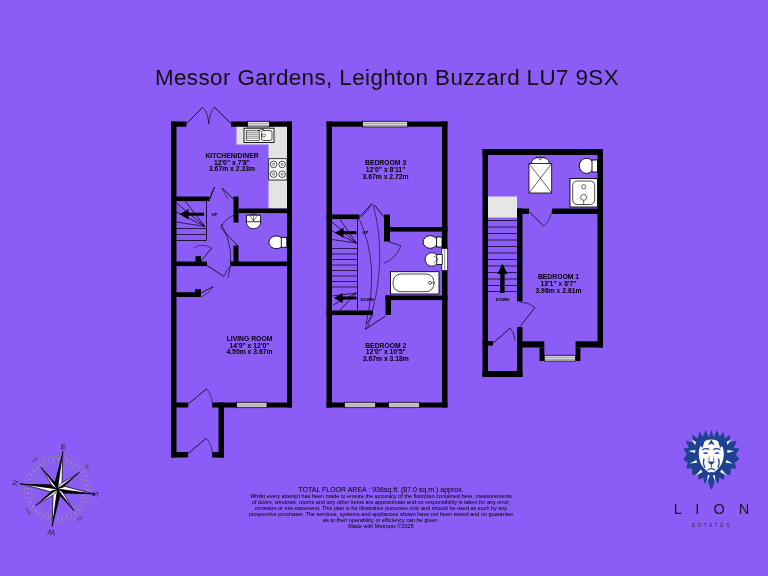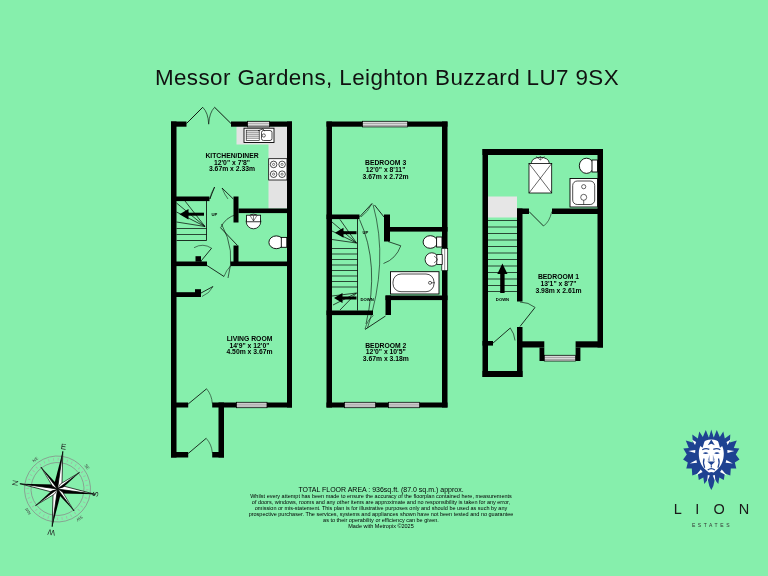"Messor Gardens, Leighton Buzzard LU7" #page { background: #86efac -> #8b5cf6 }
